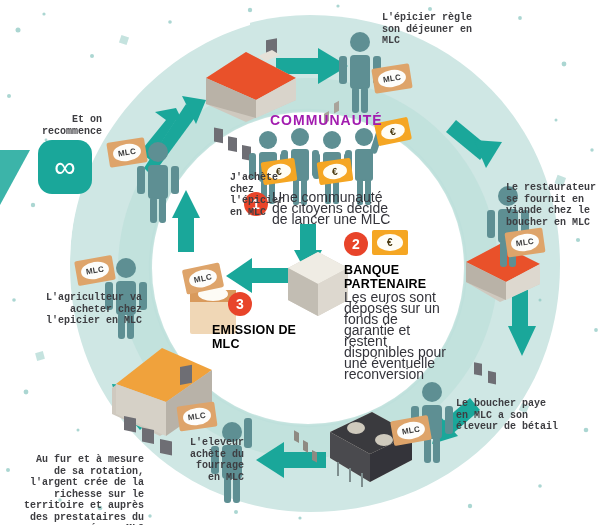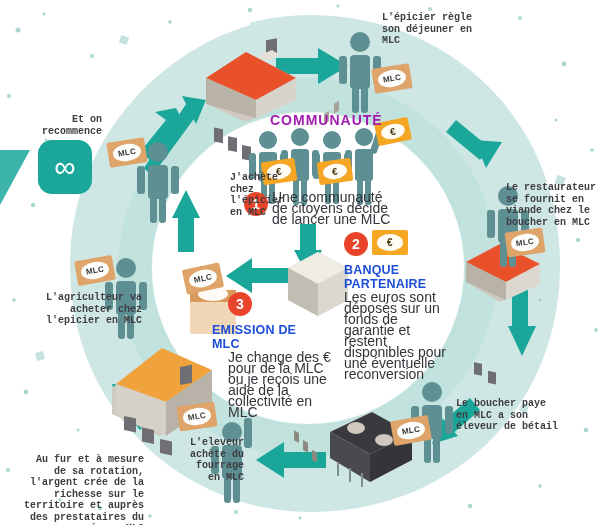"BANQUE PARTENAIRE" .step-title { color: #1d4ed8 -> #000000 }
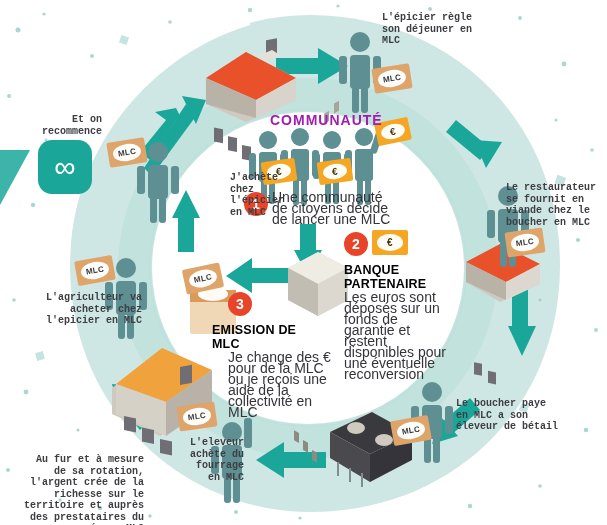"Je change des € pour" div.step-body { html: <div>Je change des € pour de la MLC ou je reçois une aide de la collectivité en MLC</div> -> none }
